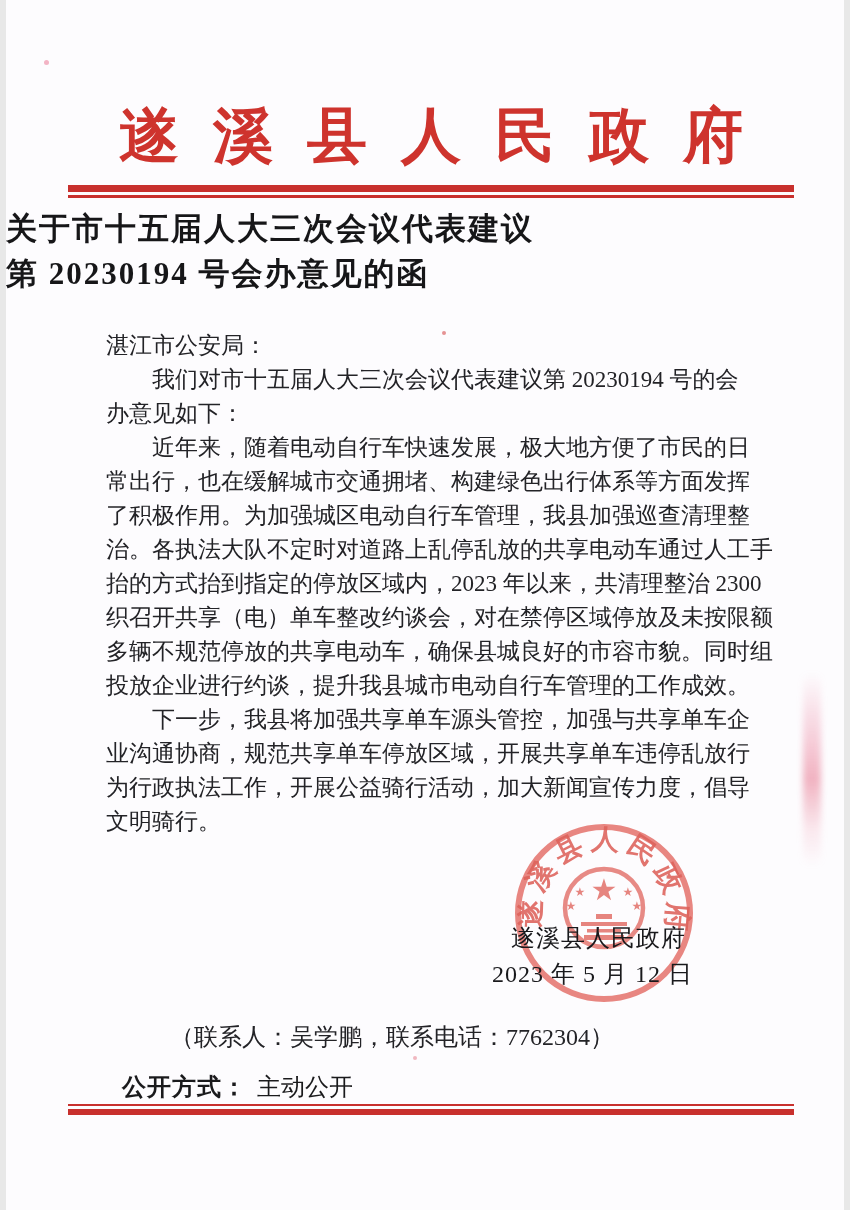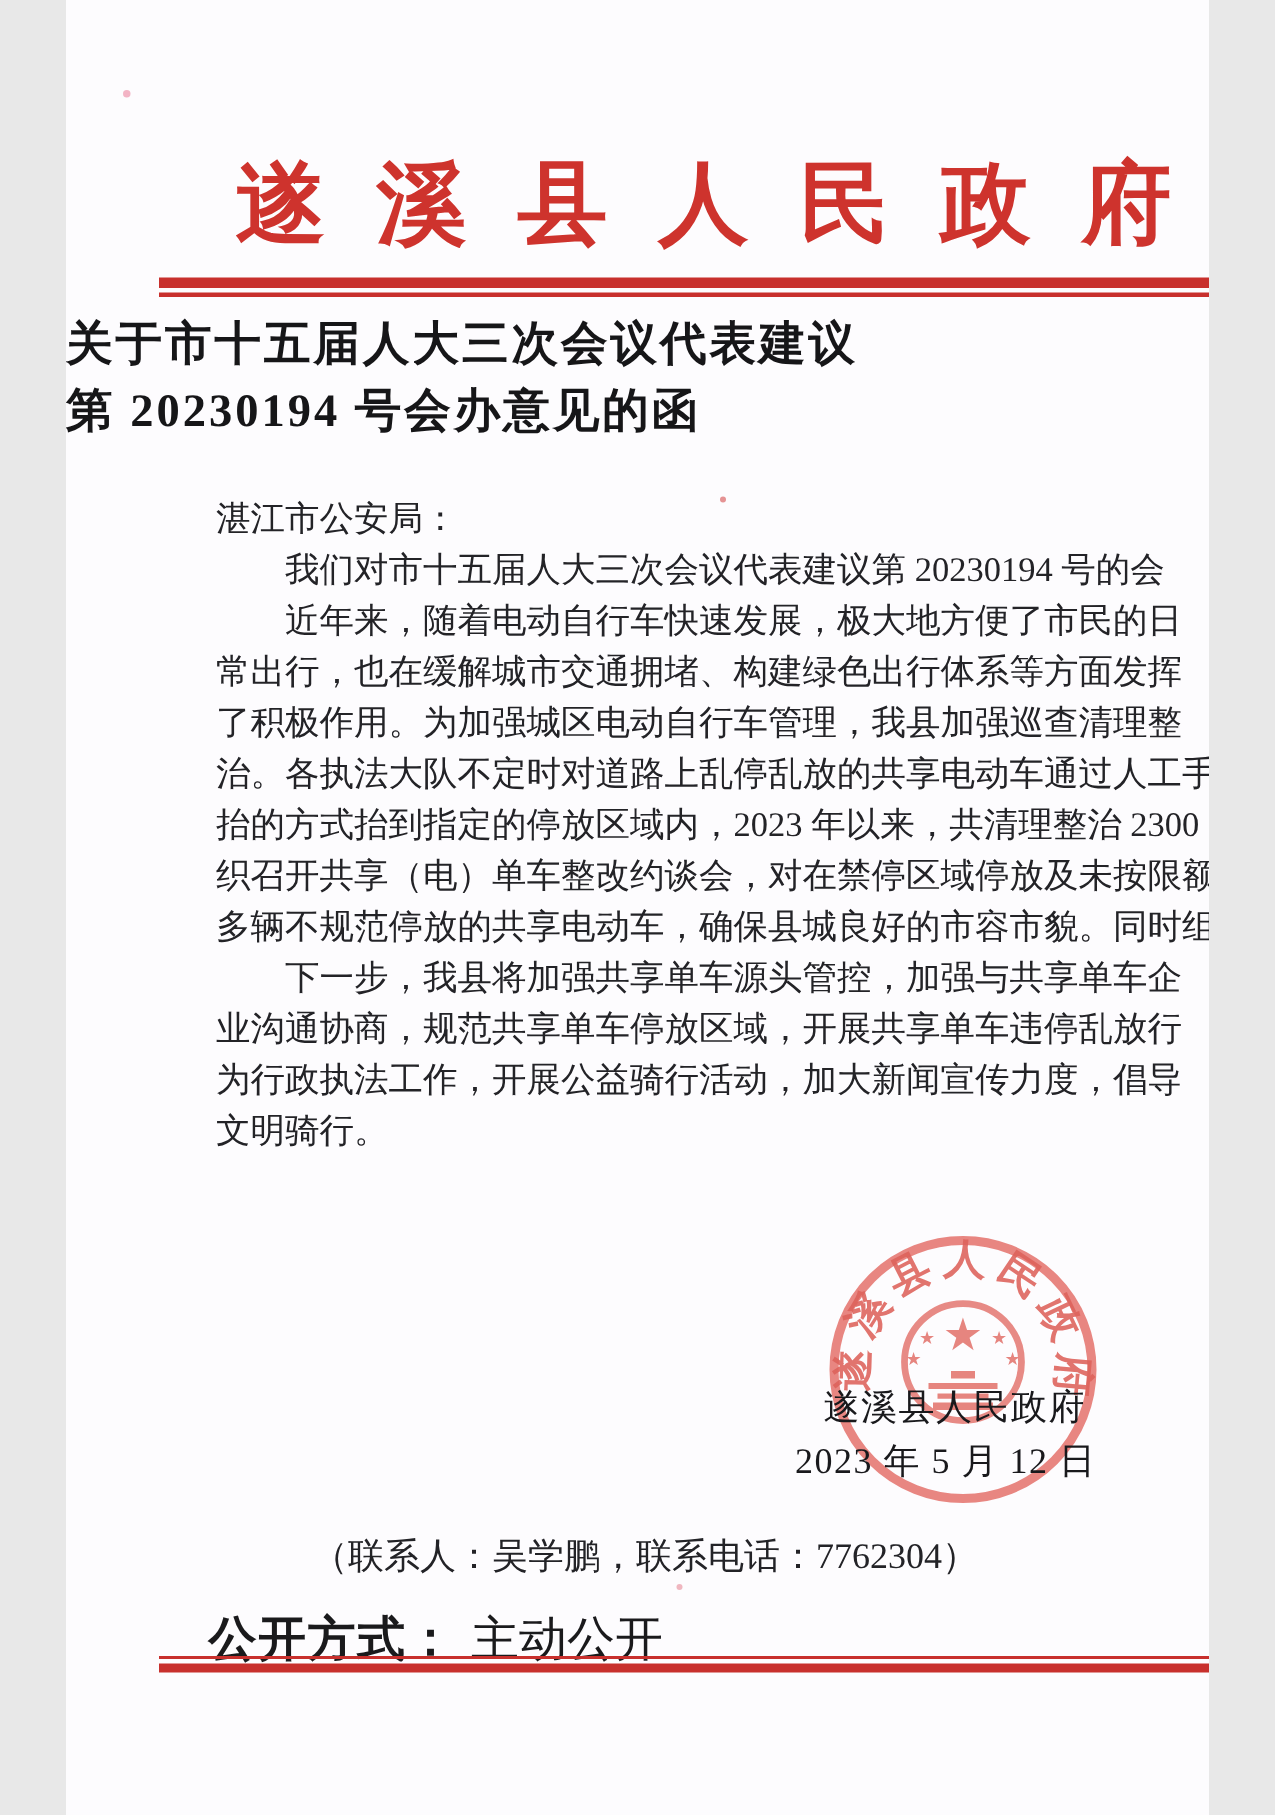"遂溪县人民政府" .page { width: 762px -> 838px }
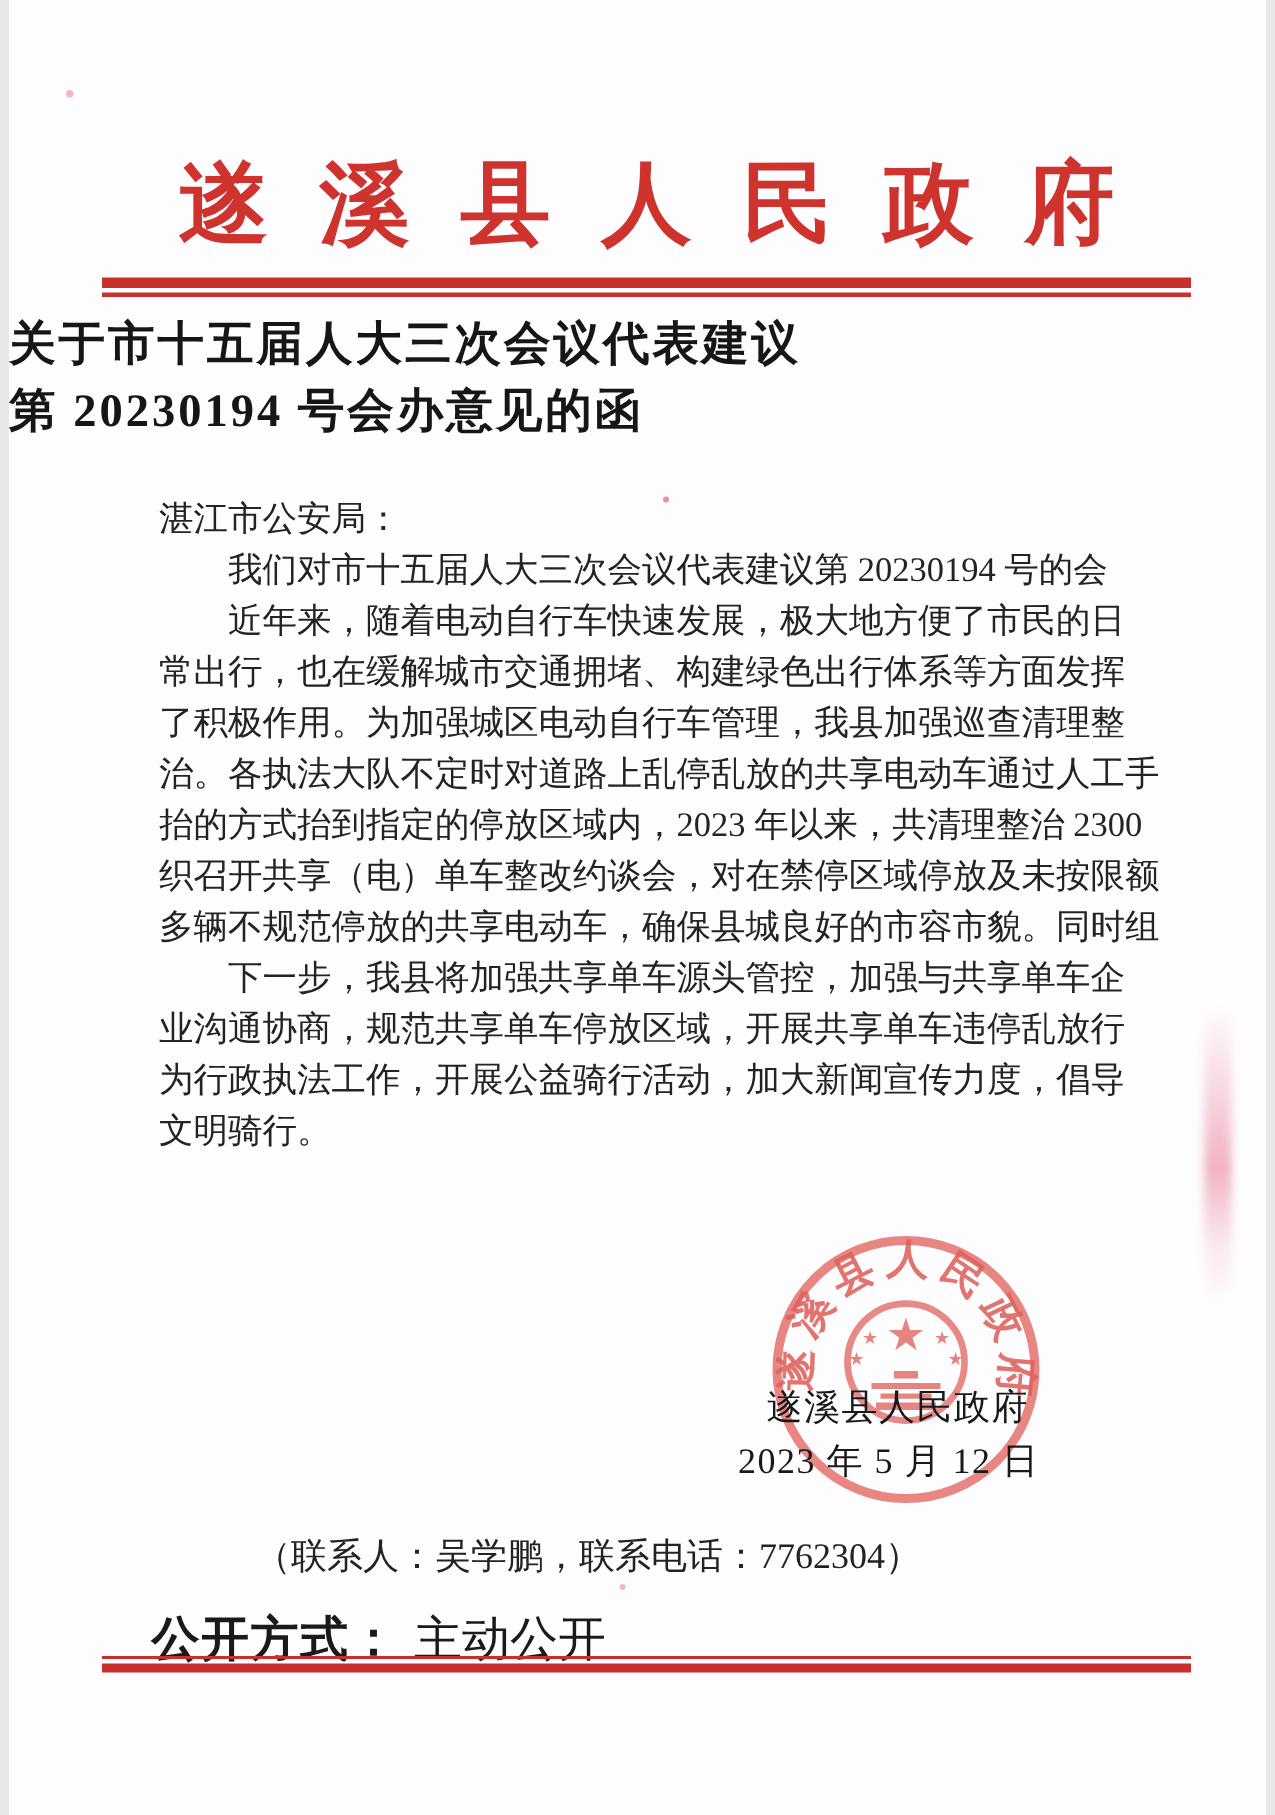"办意见如下：" div.body-line { html: none -> <div>办意见如下：</div> }
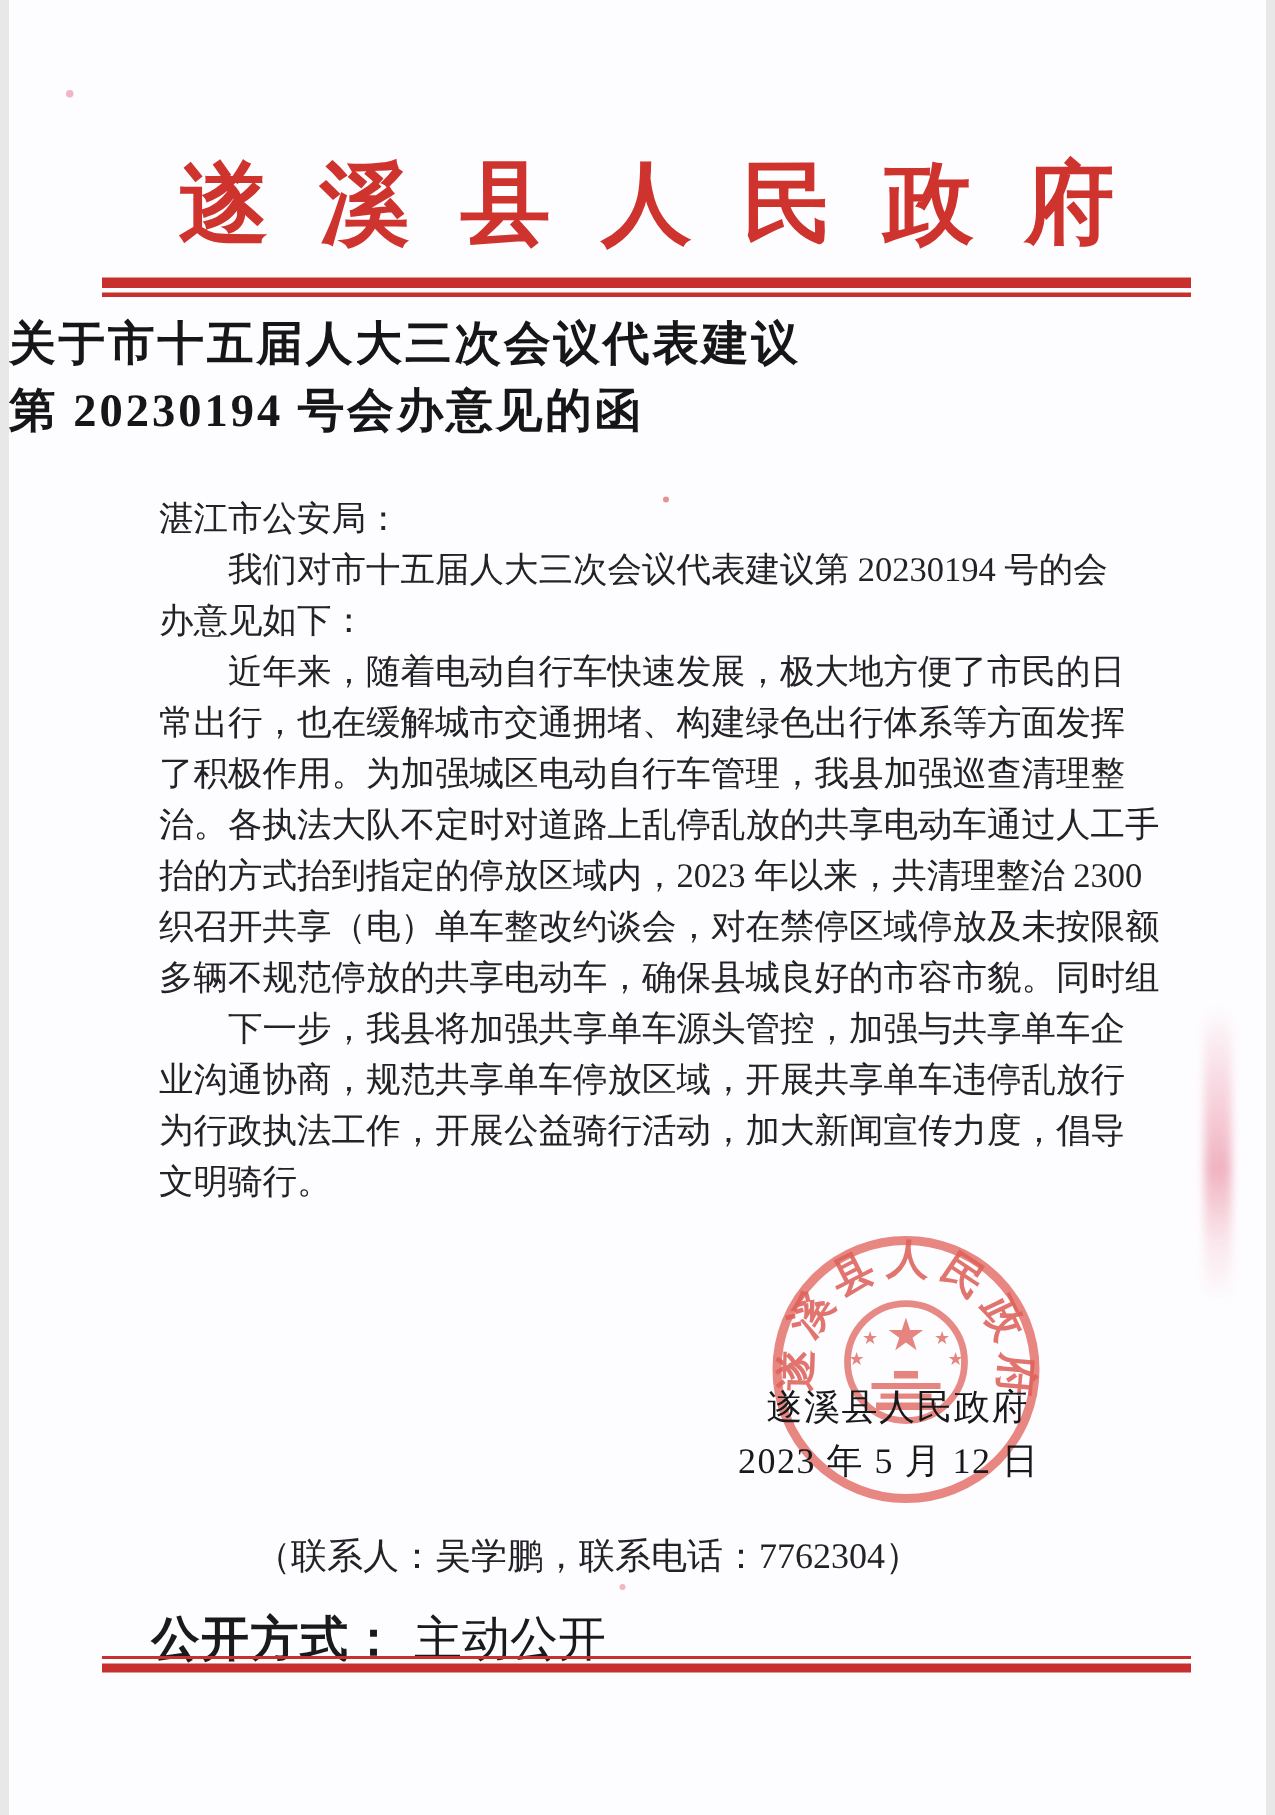"投放企业进行约谈，提升我县城市电动自行车管理的工作成效。" div.body-line { html: none -> <div>投放企业进行约谈，提升我县城市电动自行车管理的工作成效。</div> }
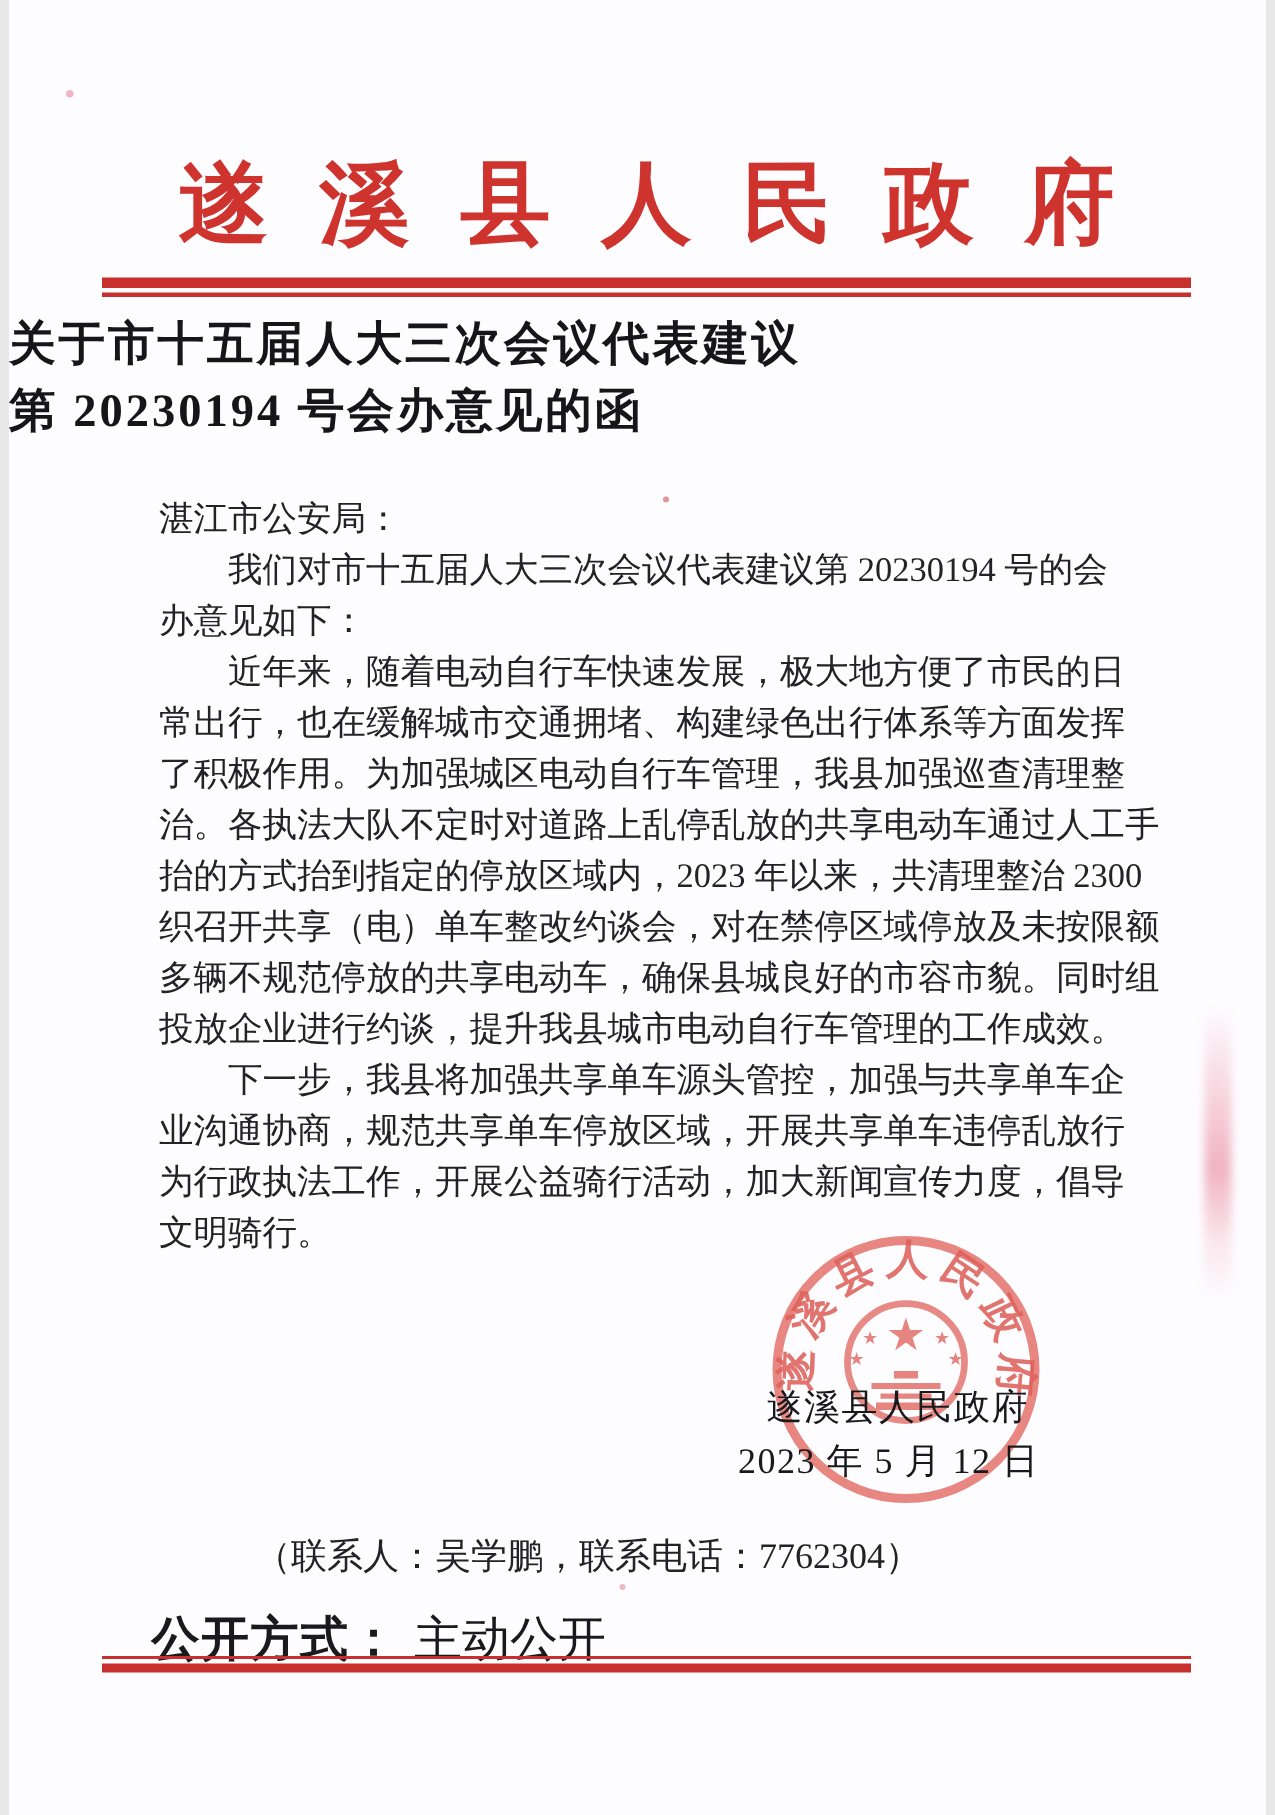"公开方式： 主动公开" .open-mode { font-size: 32px -> 24px; left: 95px -> 116px }
